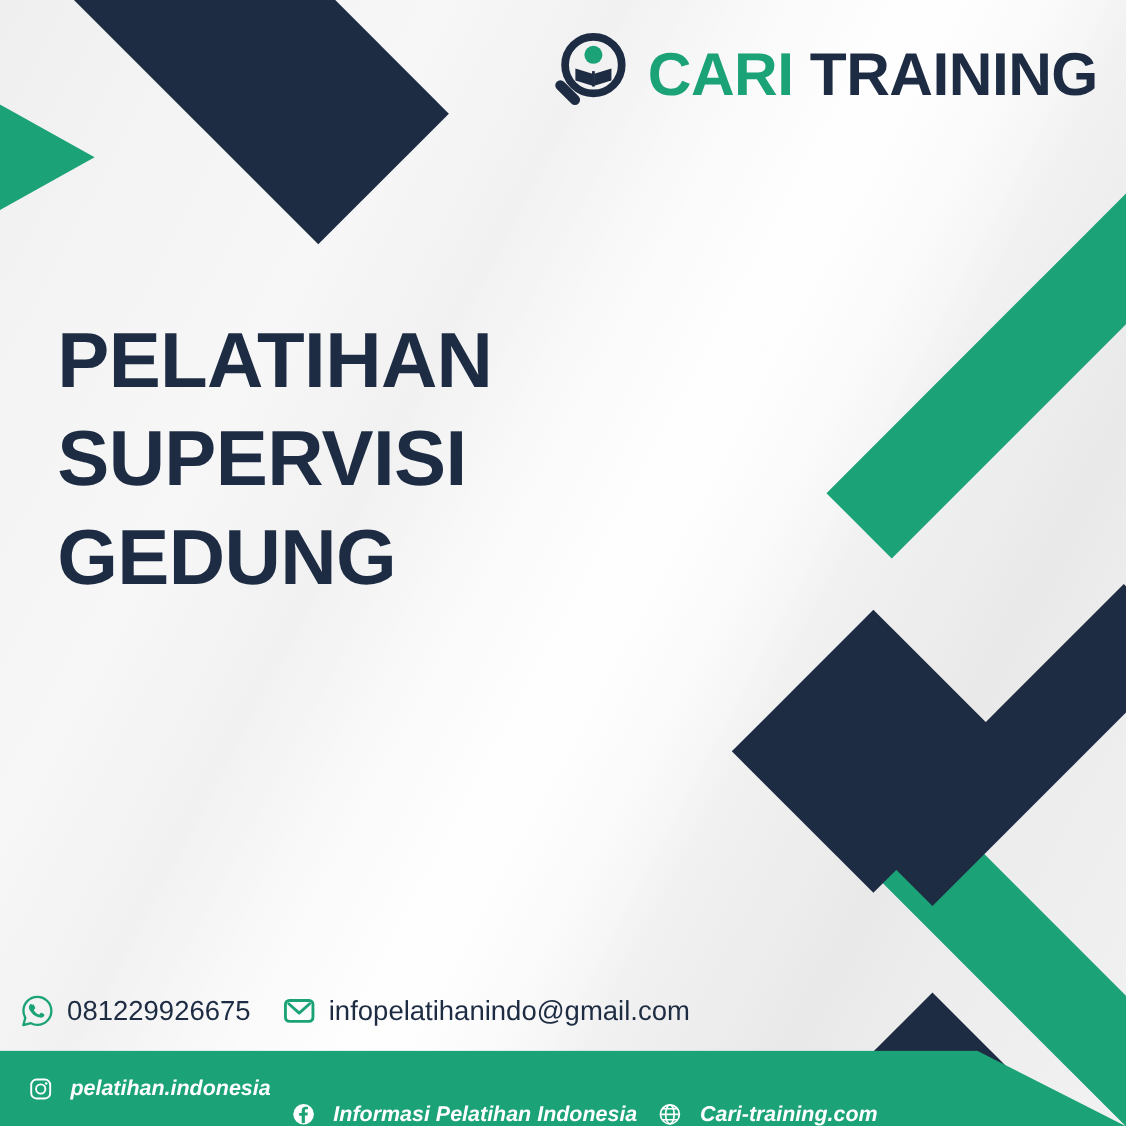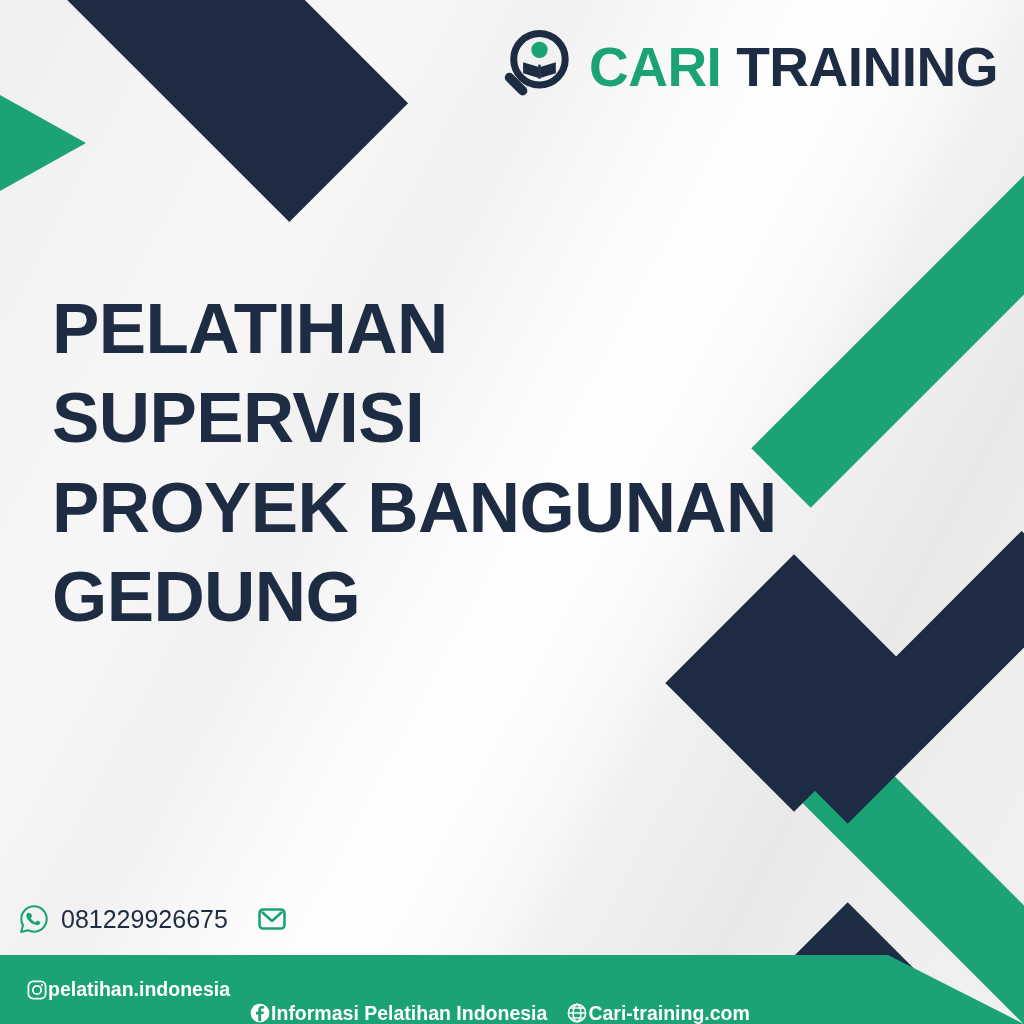"PROYEK BANGUNAN" div { html: <div>PROYEK BANGUNAN</div> -> none }
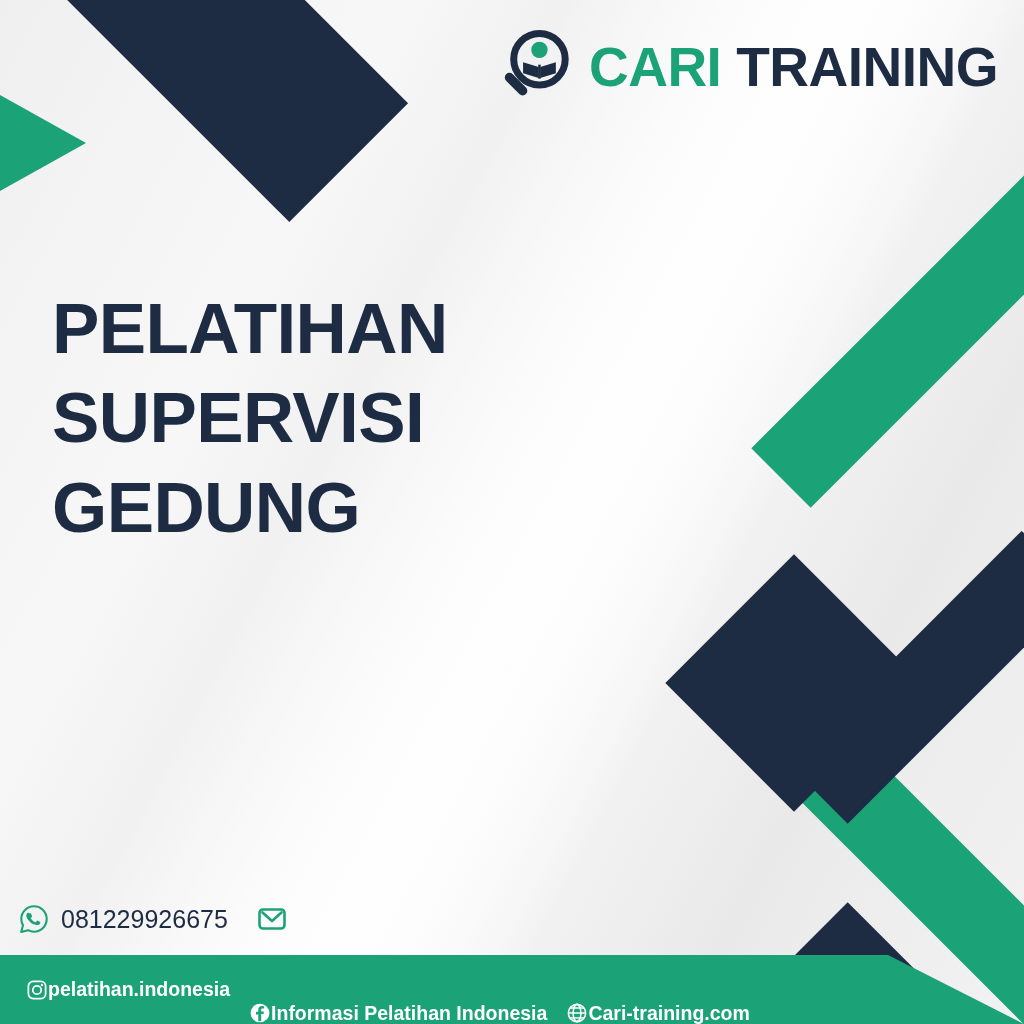"infopelatihanindo@gmail.com" span { html: none -> <span>infopelatihanindo@gmail.com</span> }
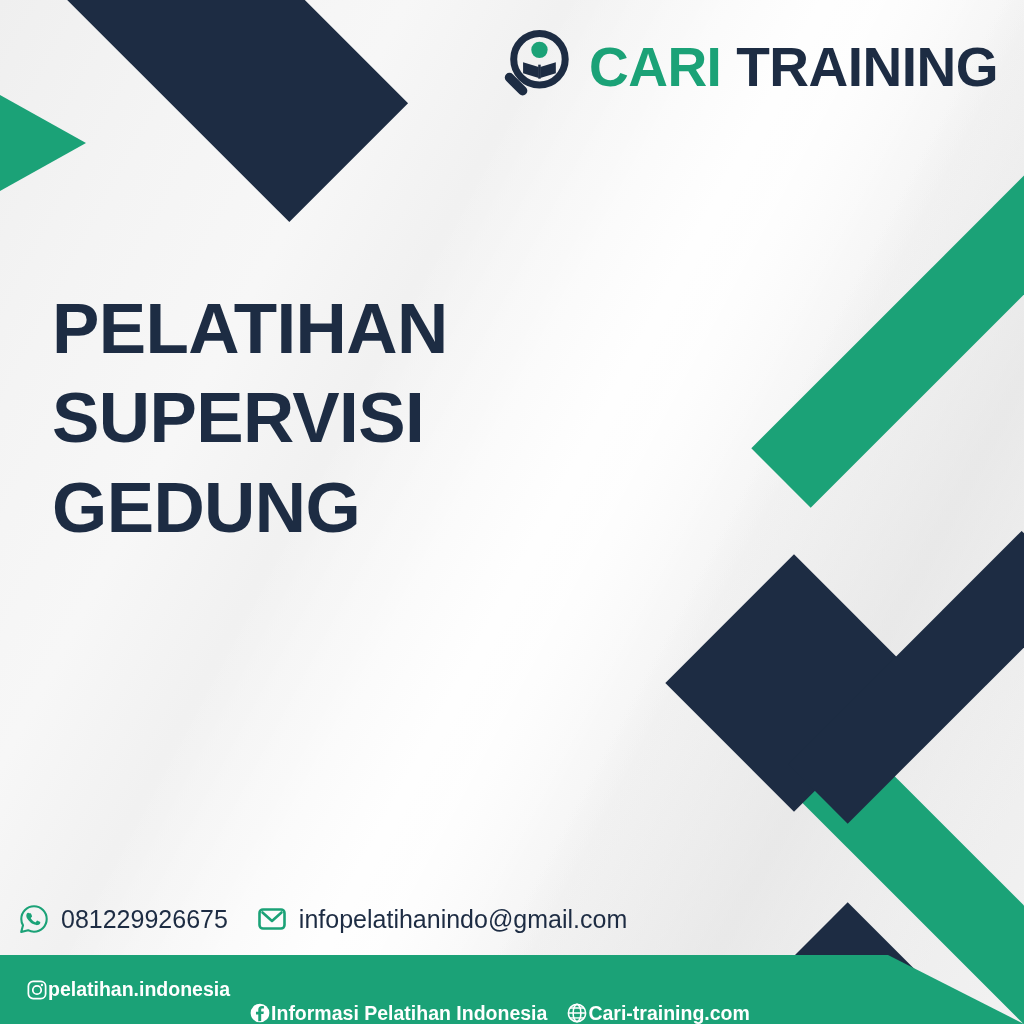"pelatihan.indonesia" .footer-inner .fitem { font-style: none -> italic; gap: 0 -> 16px }
